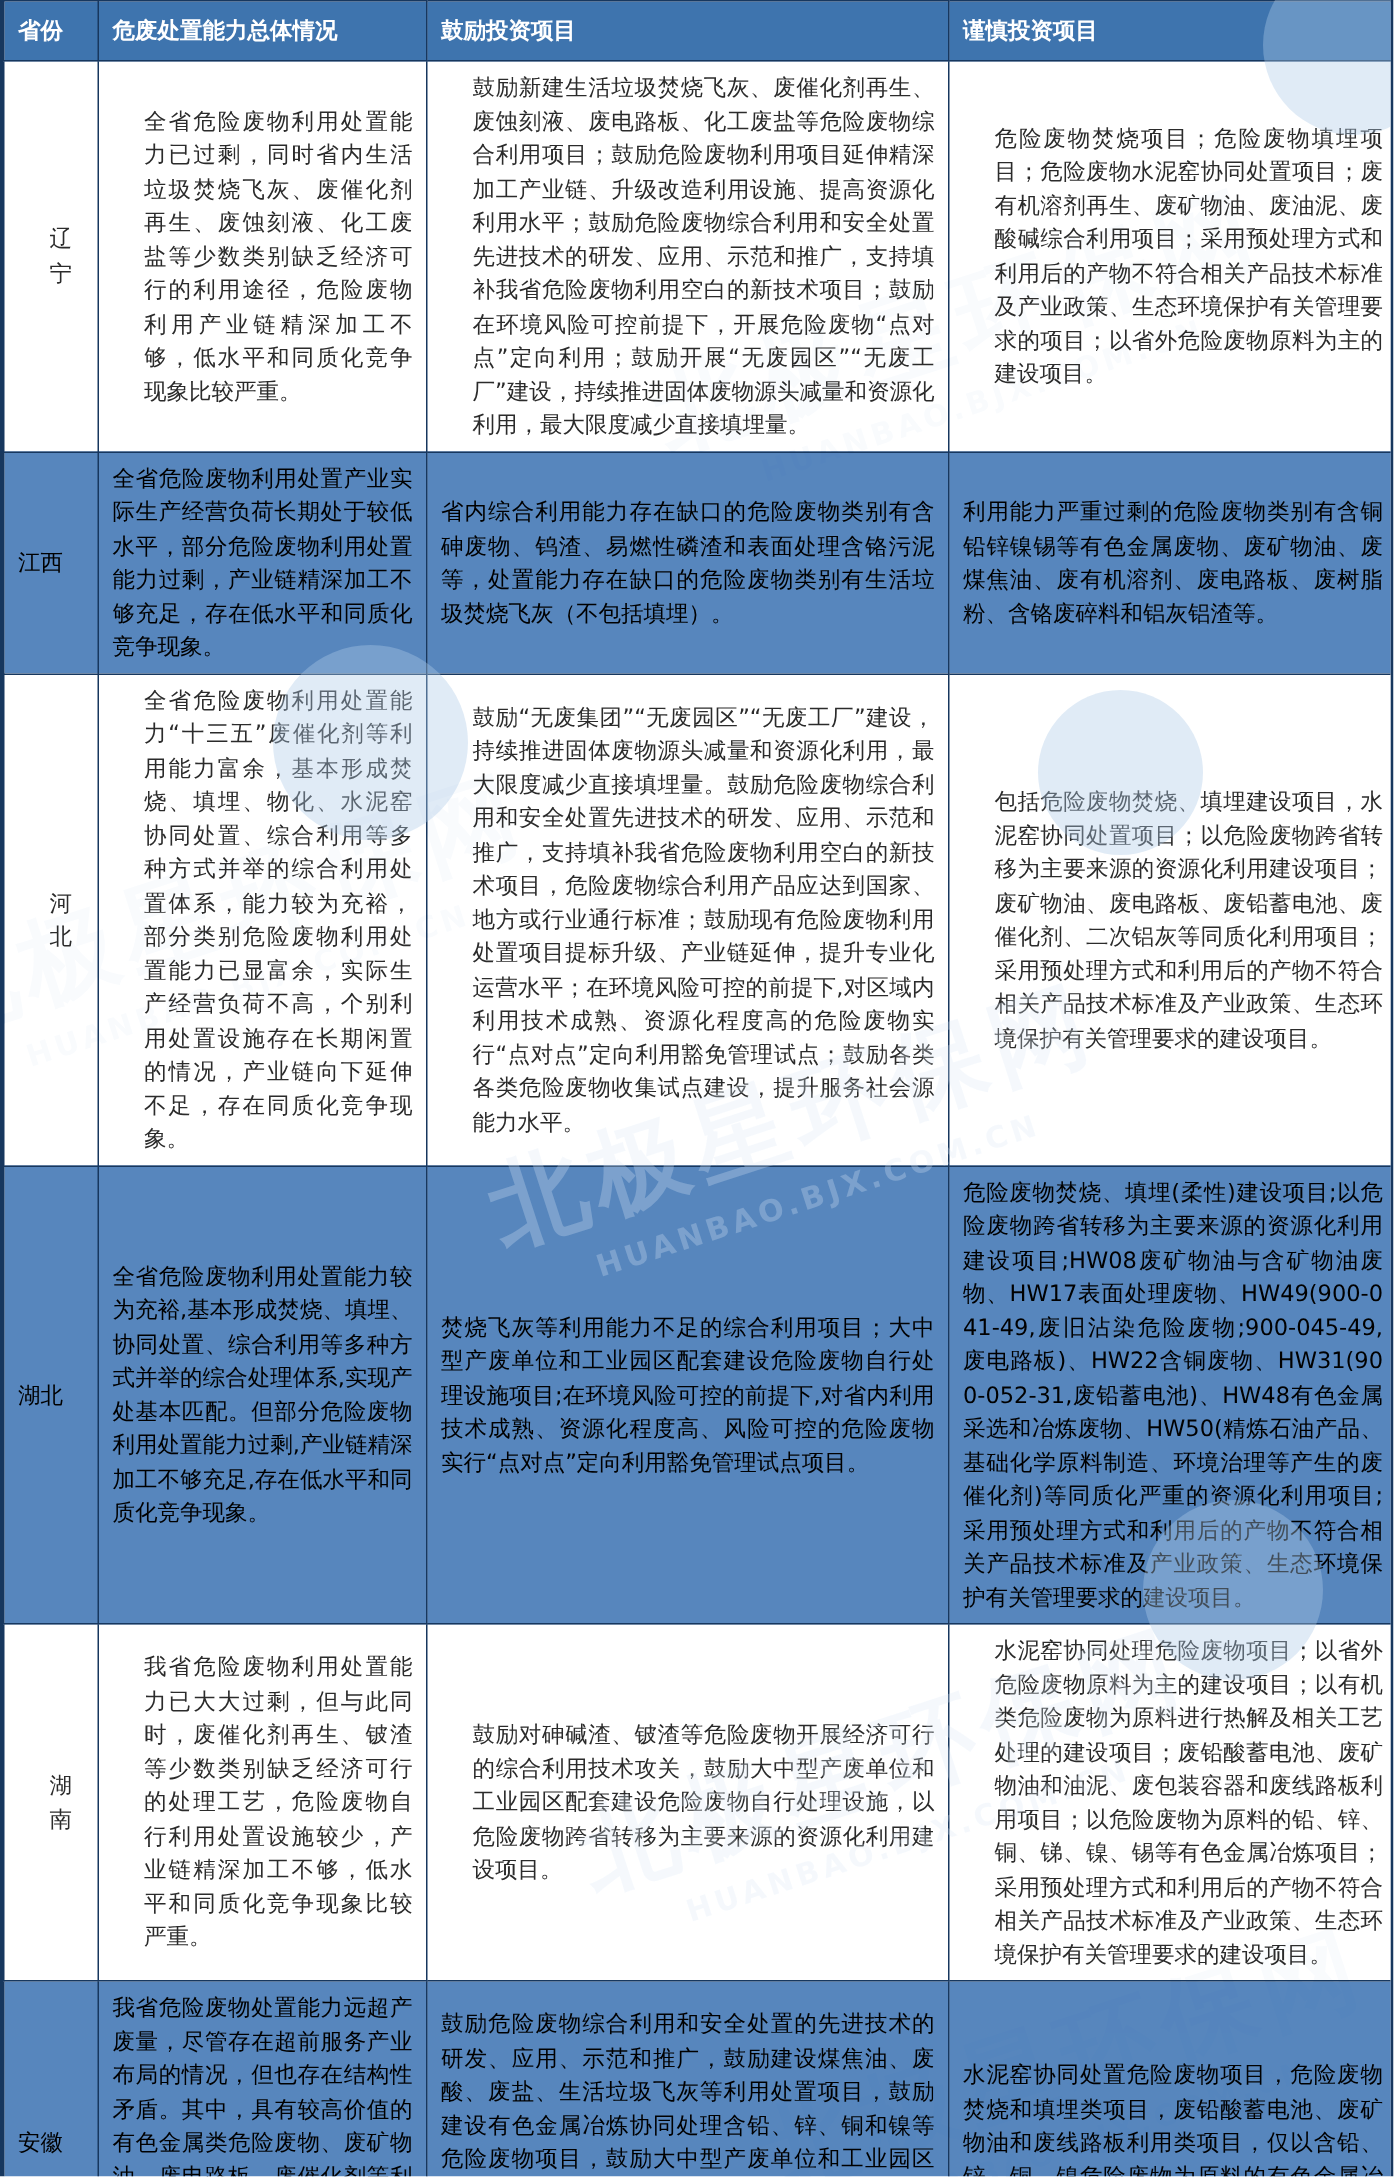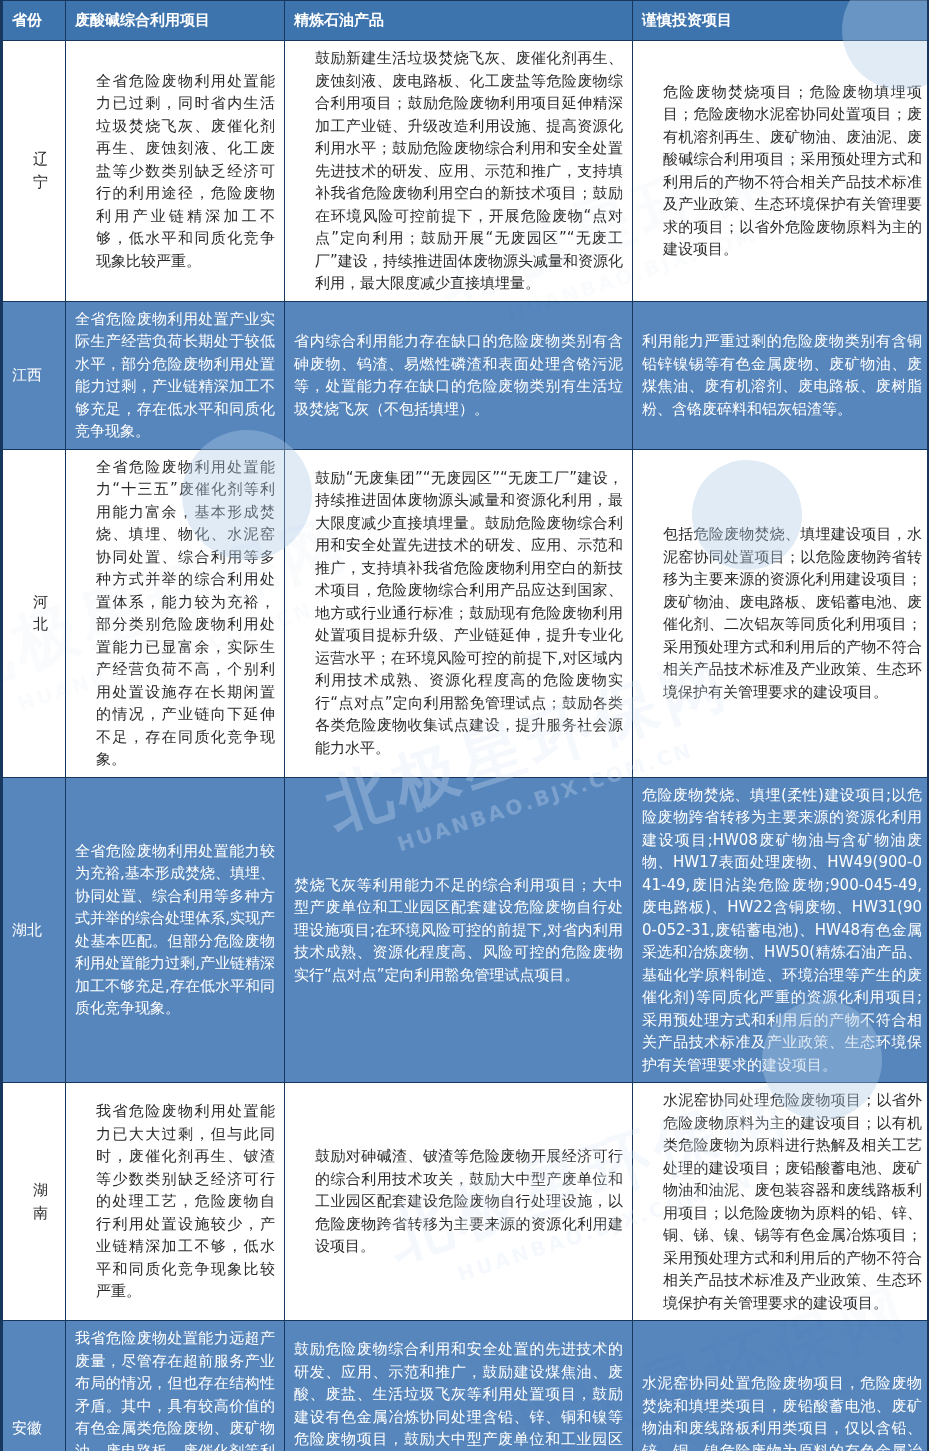"废酸碱综合利用项目" th { text: 废酸碱综合利用项目 -> 危废处置能力总体情况 }
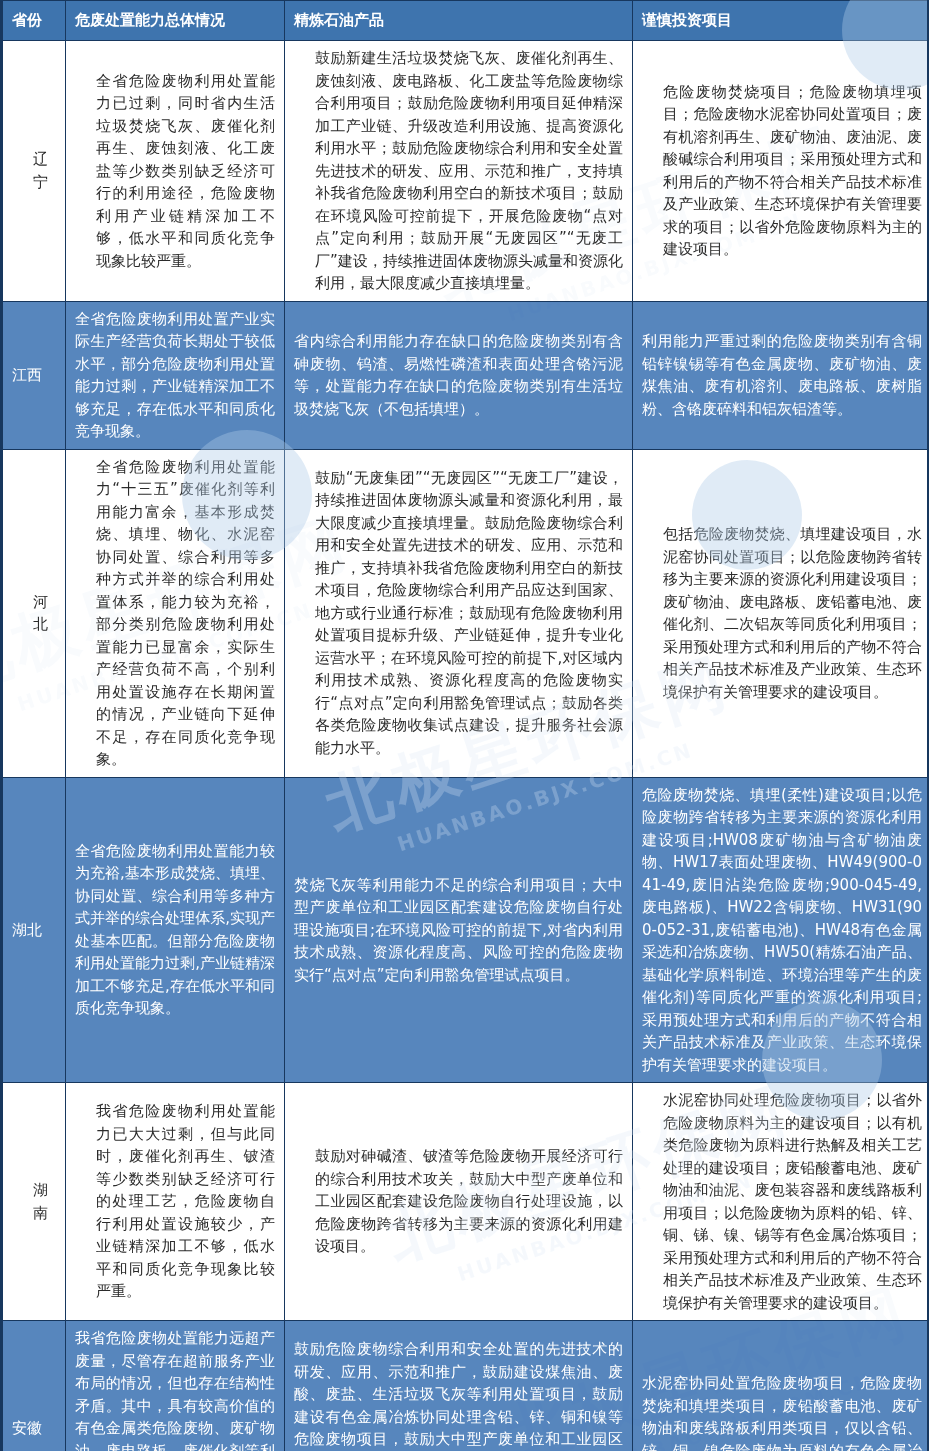"精炼石油产品" th { text: 精炼石油产品 -> 鼓励投资项目 }
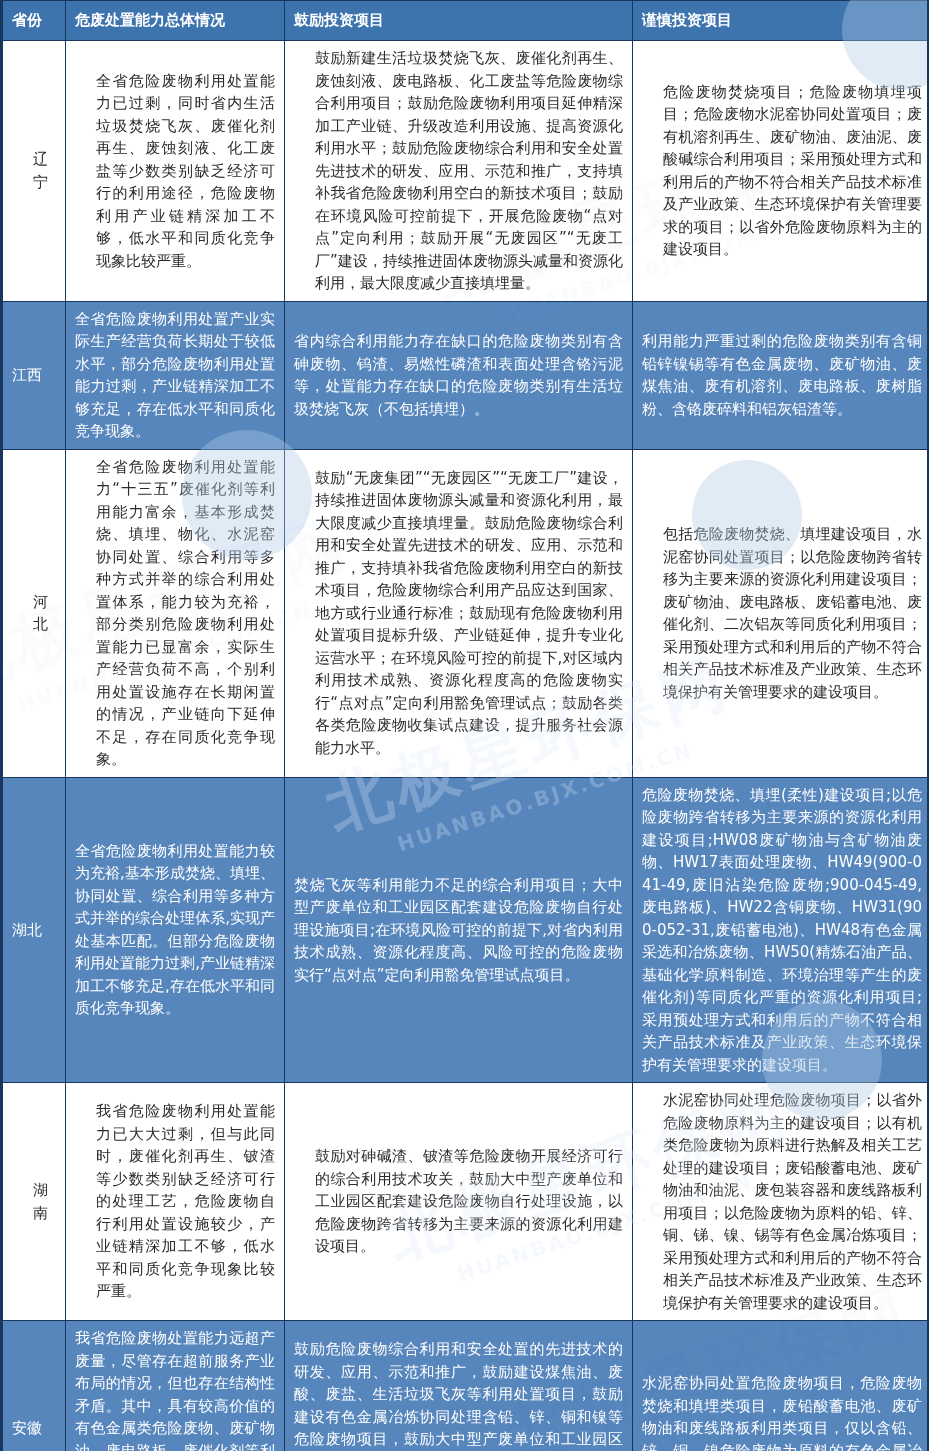"全省危险废物利用处置产业实际生产经营负荷长期处于较低水平，部分危险废物利用处置能" tr.blue td { color: #ffffff -> #000000 }
